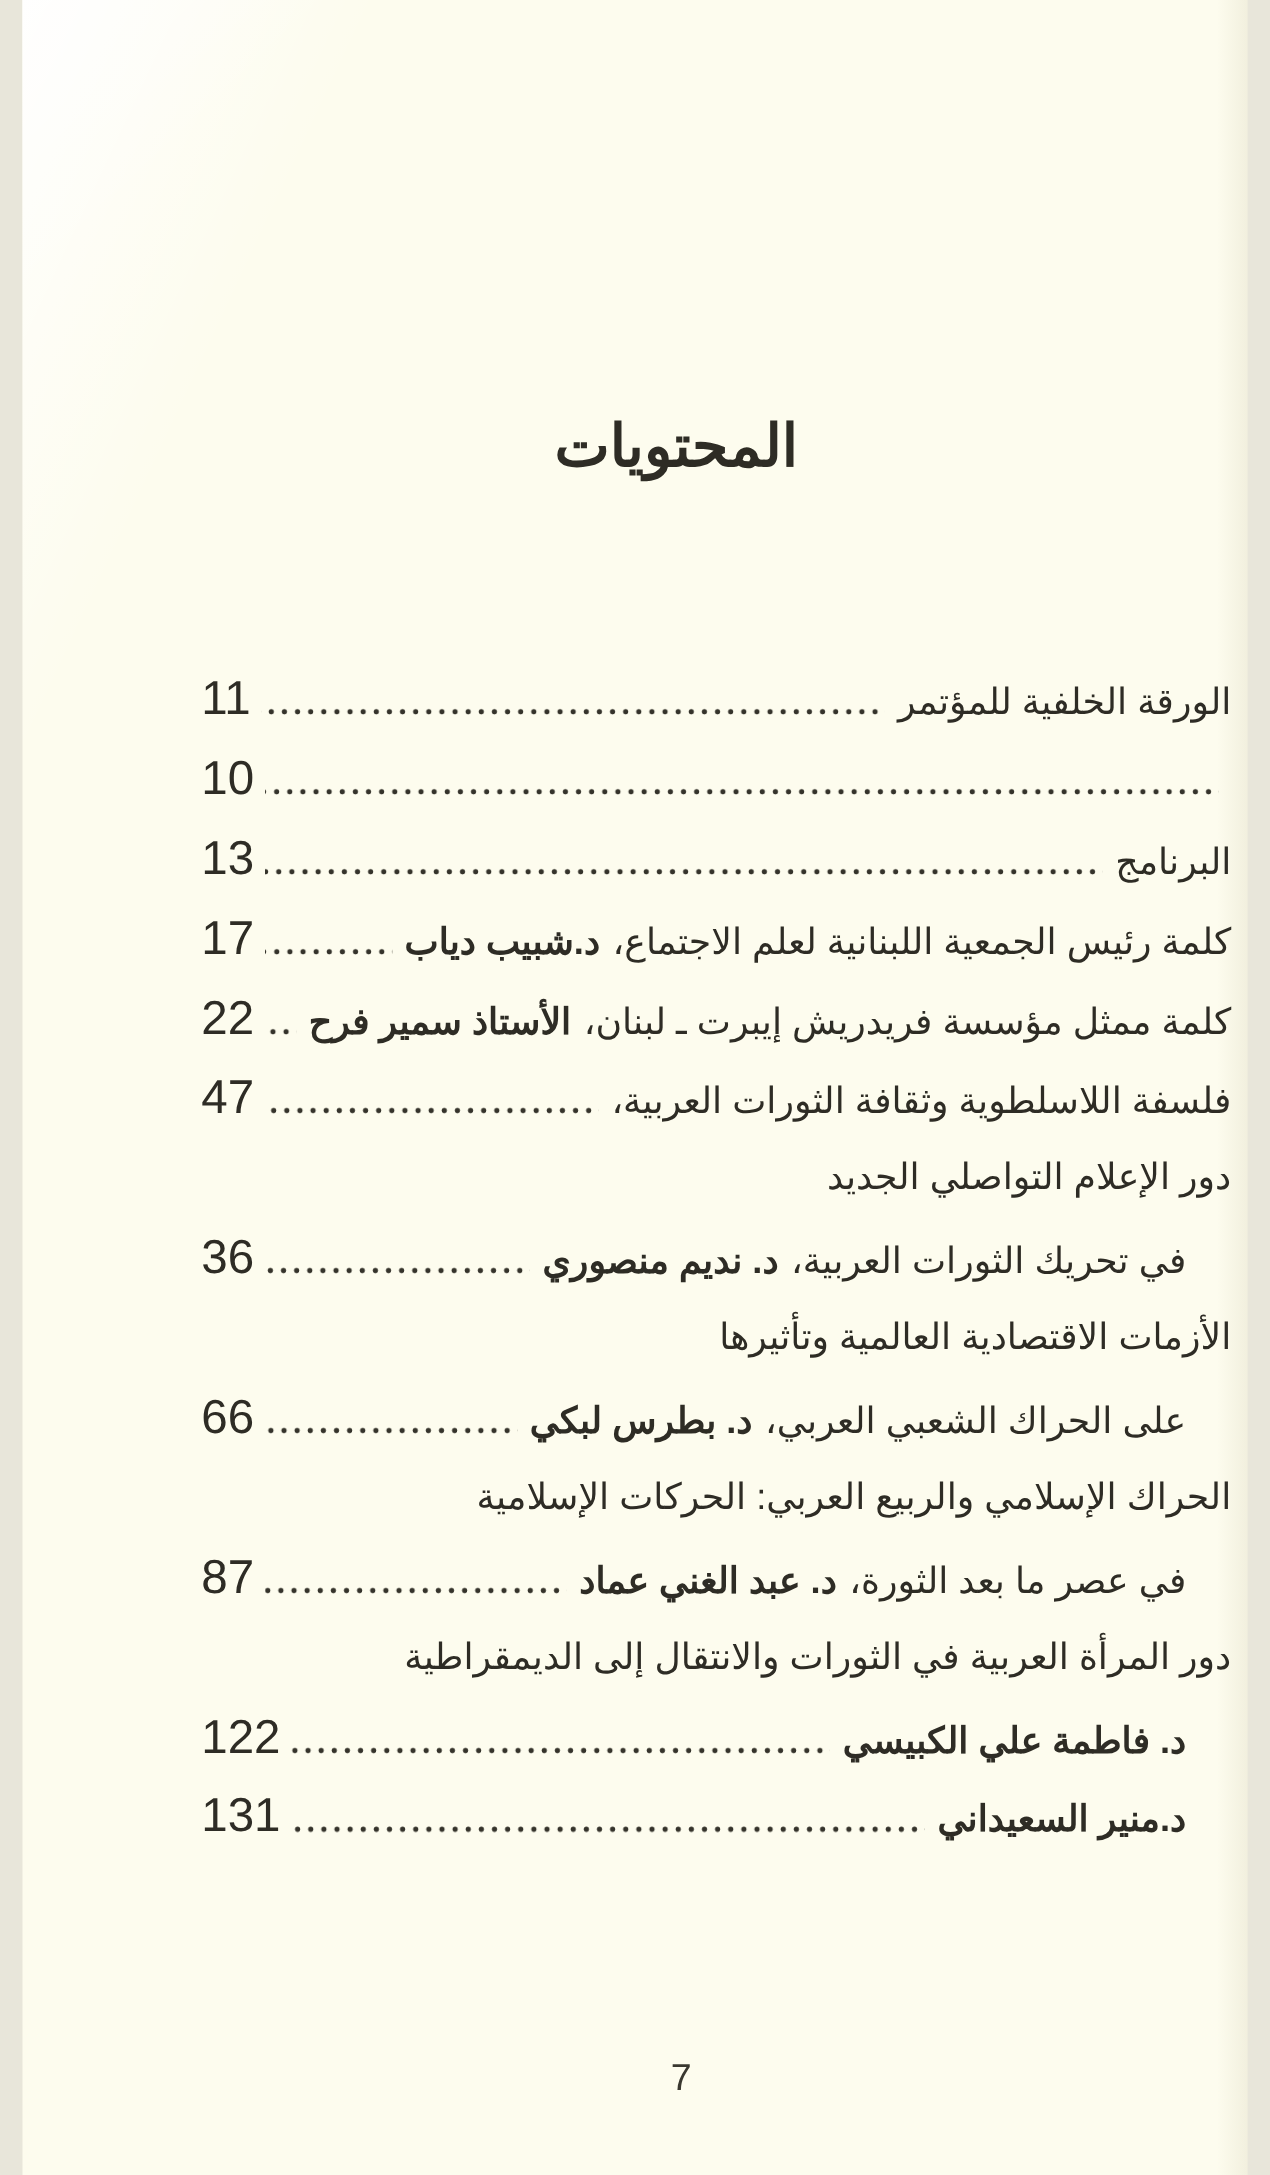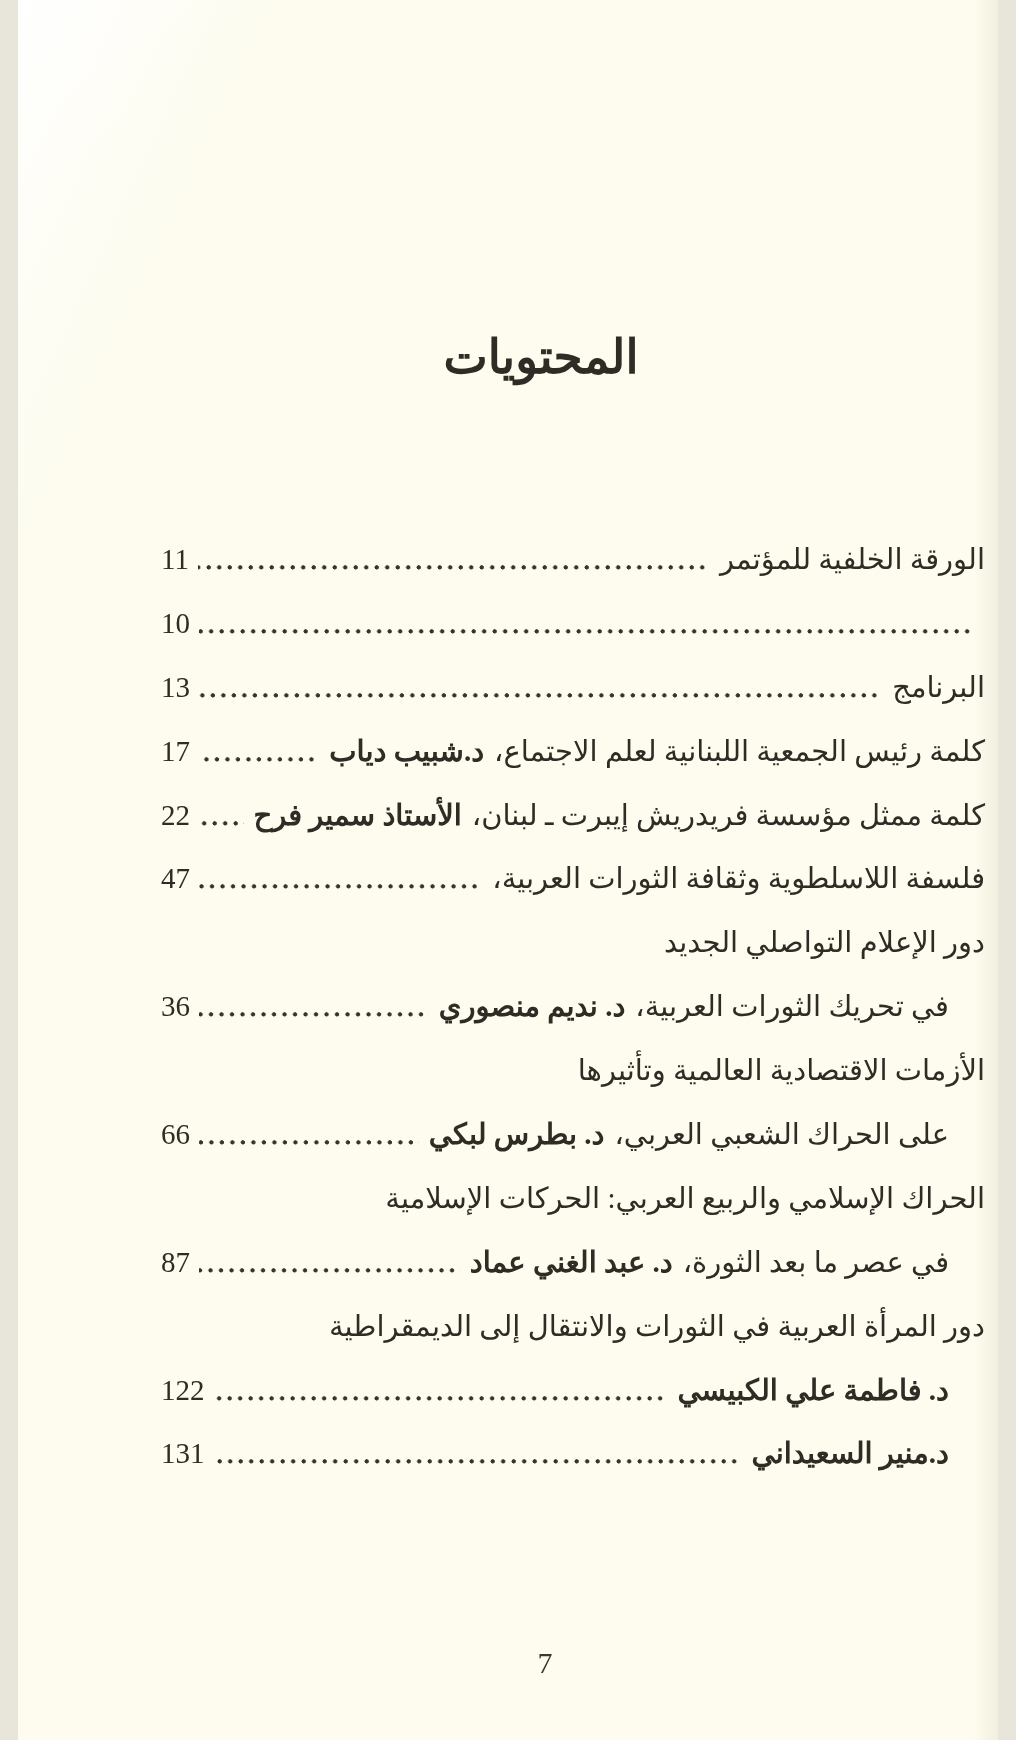"المحتويات" .page { font-family: Liberation Serif, serif -> Liberation Sans, sans-serif }
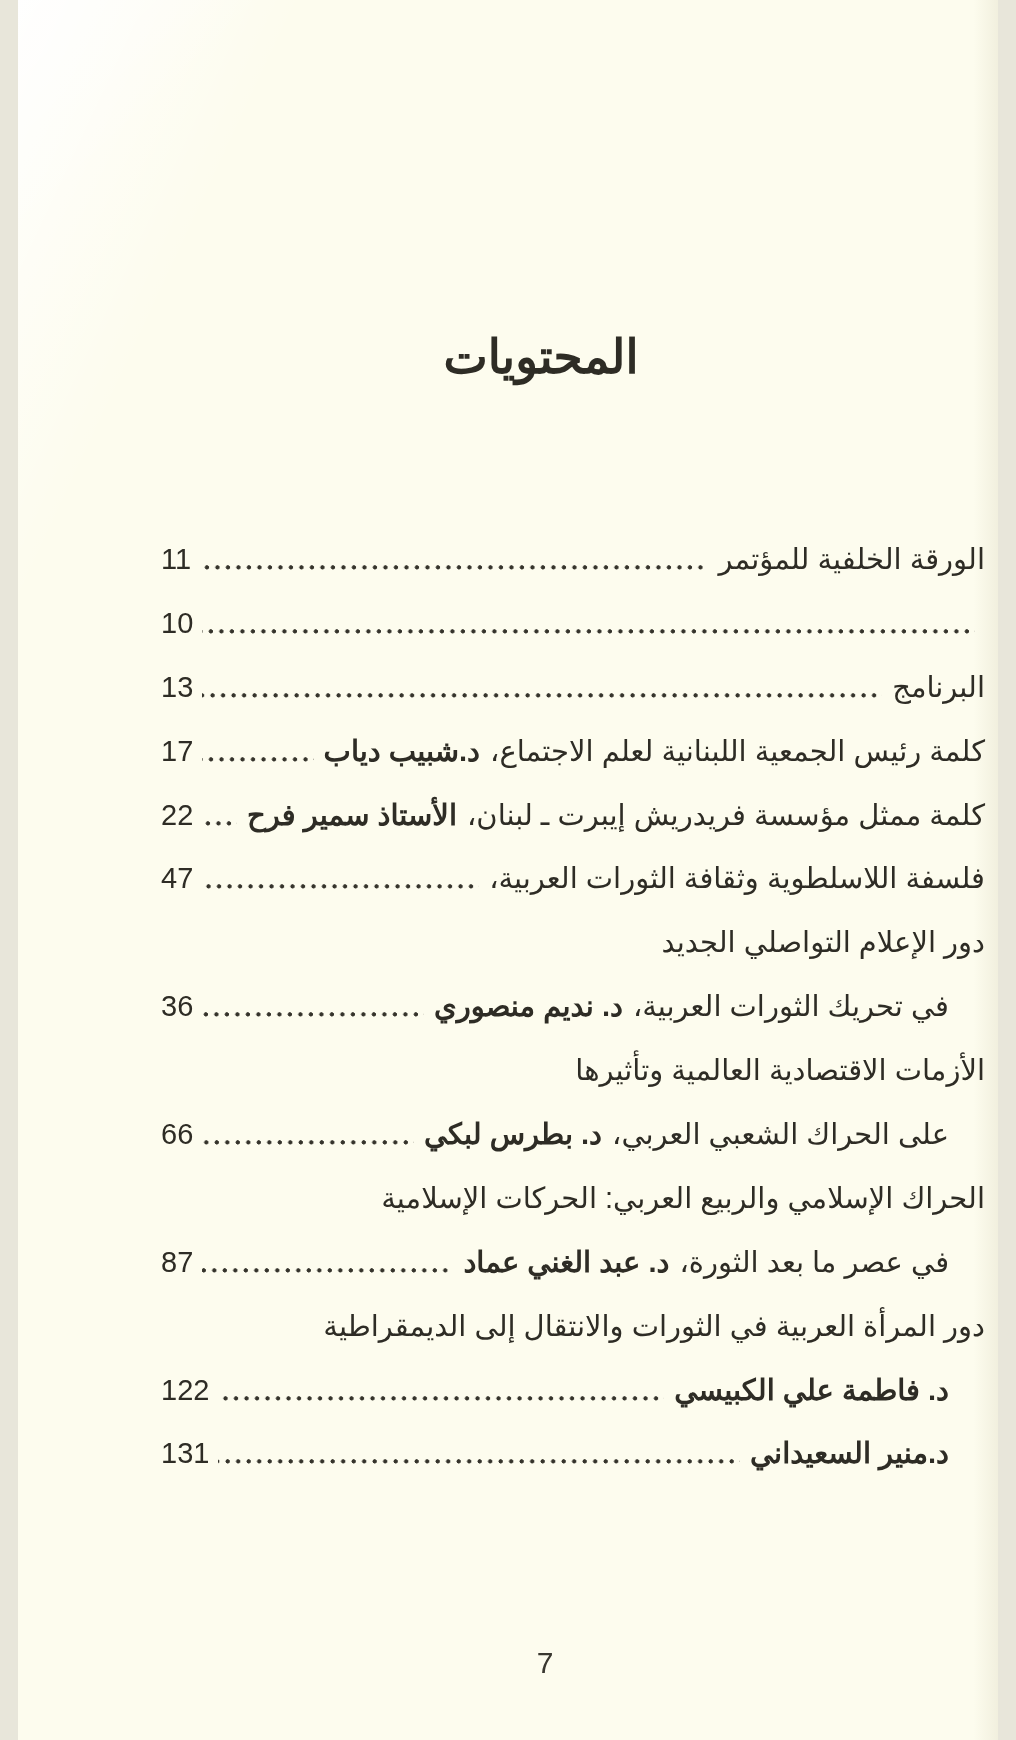"11" .toc-page { font-size: 29px -> 38px }
